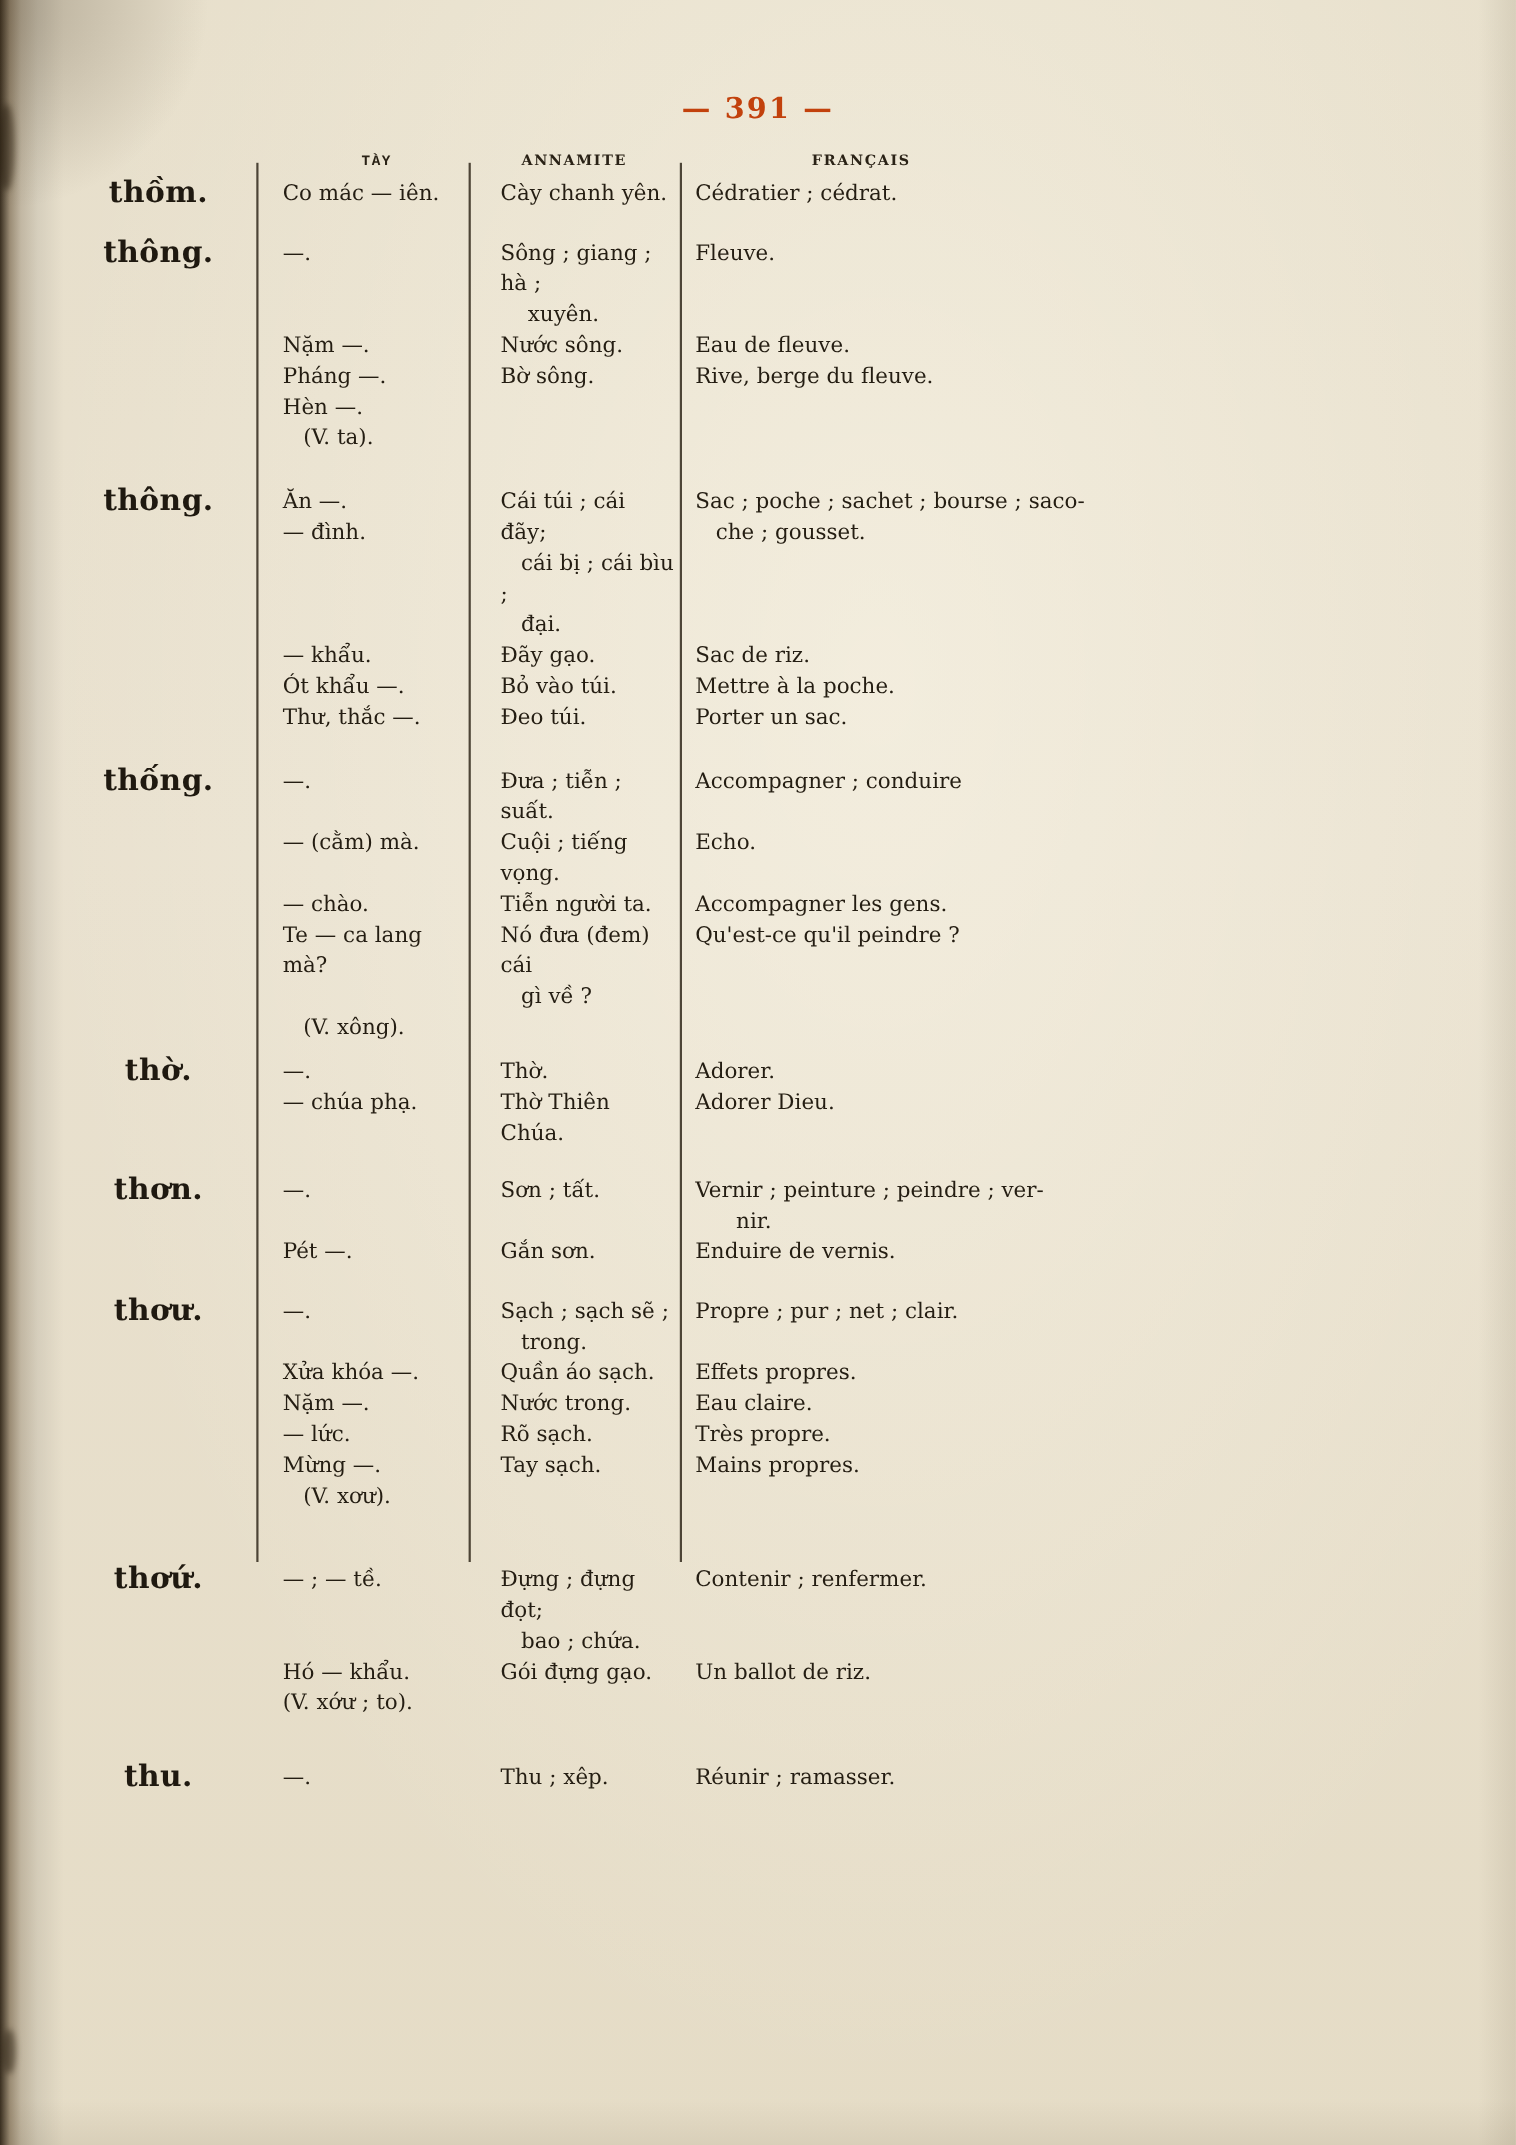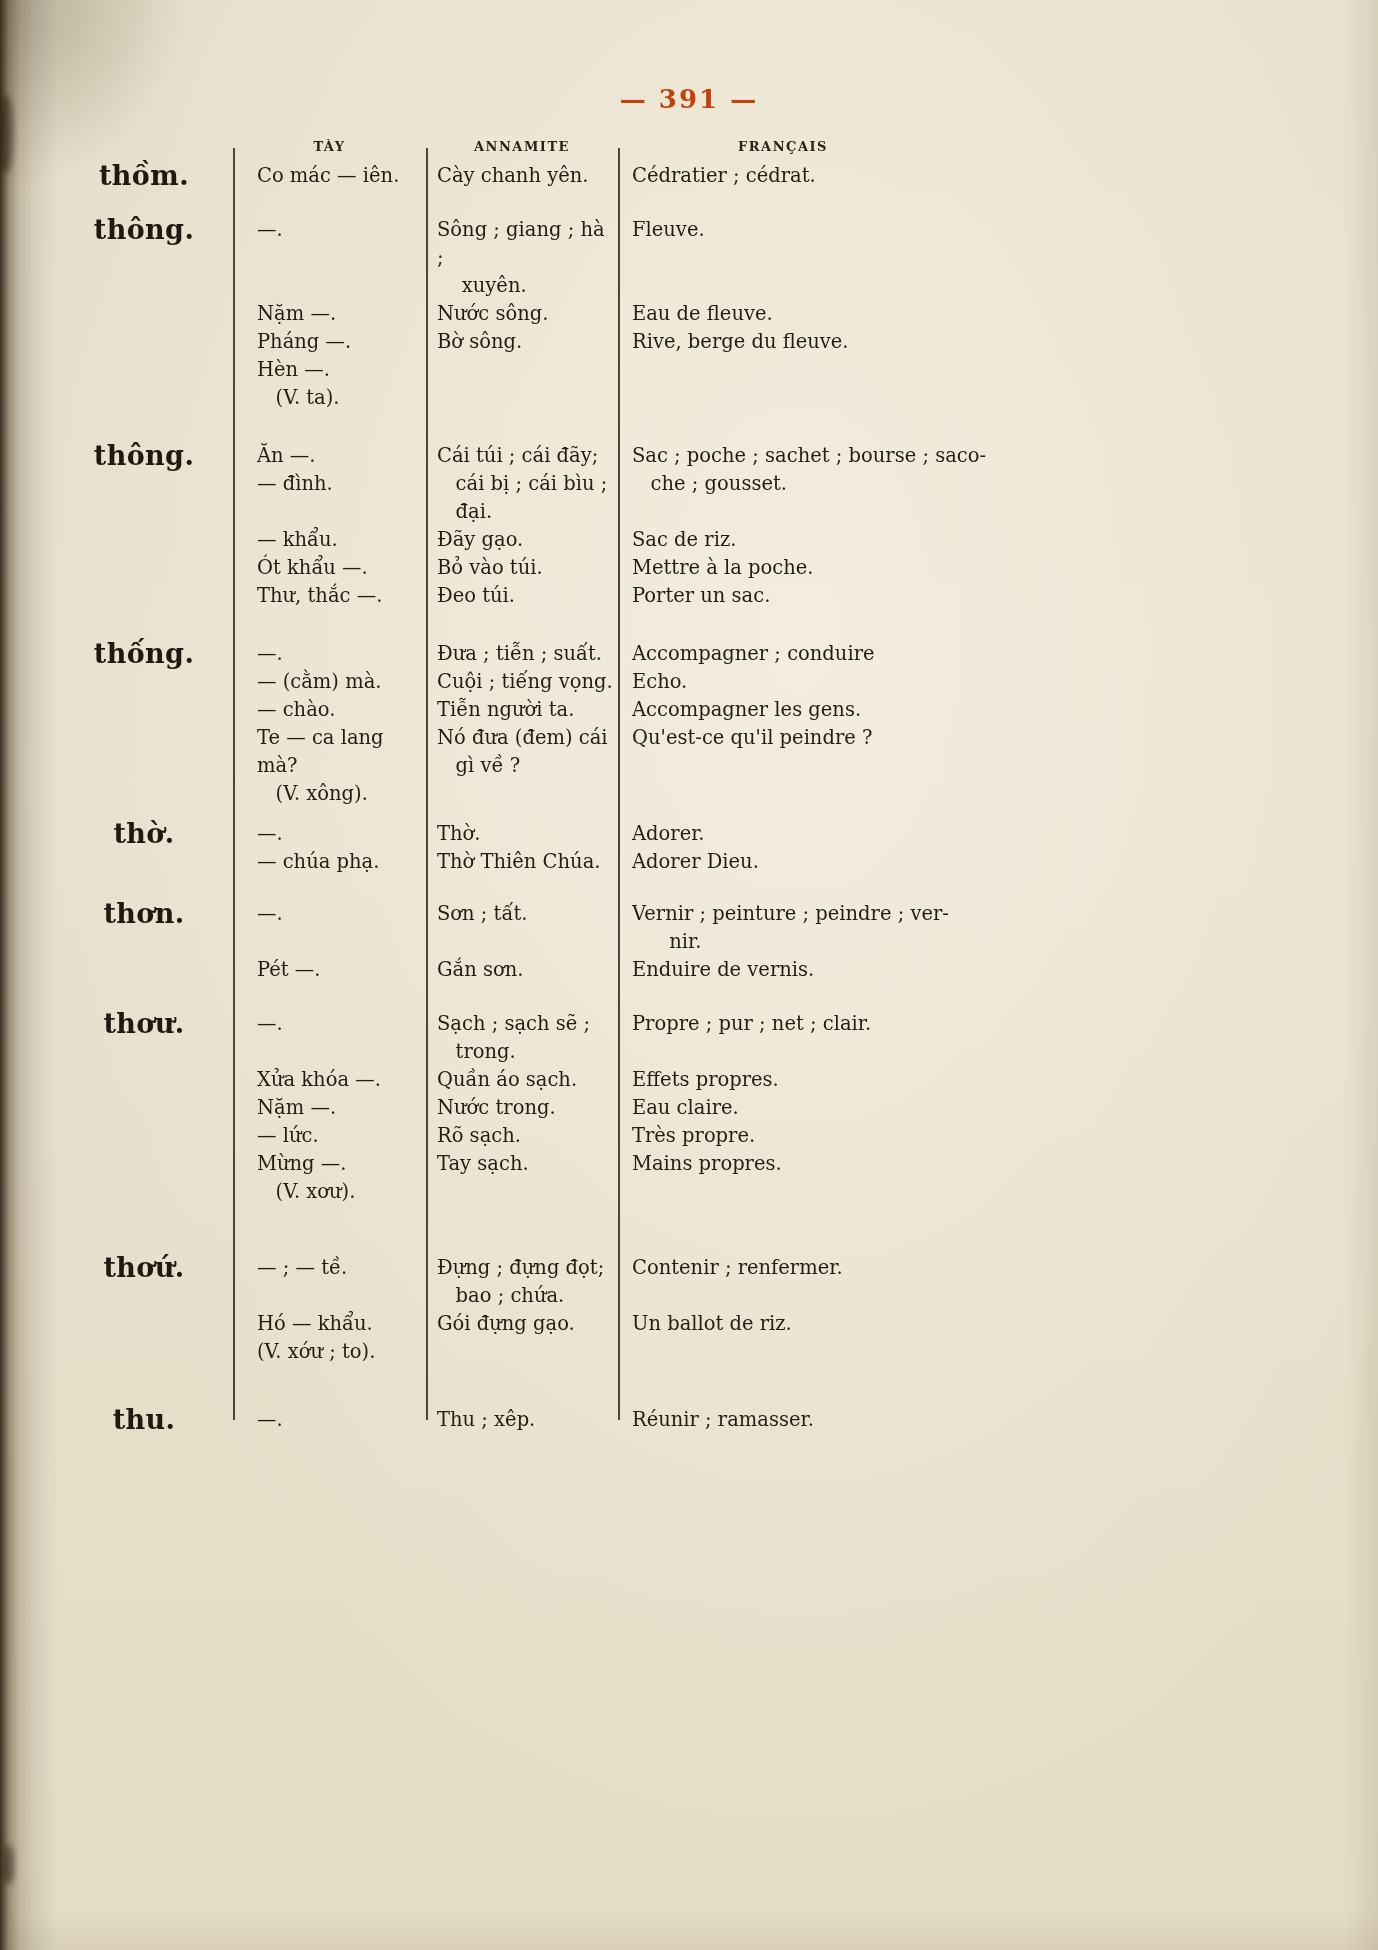"TÀY" .h-tay { font-family: none -> Liberation Mono, monospace; left: 233px -> 246px }
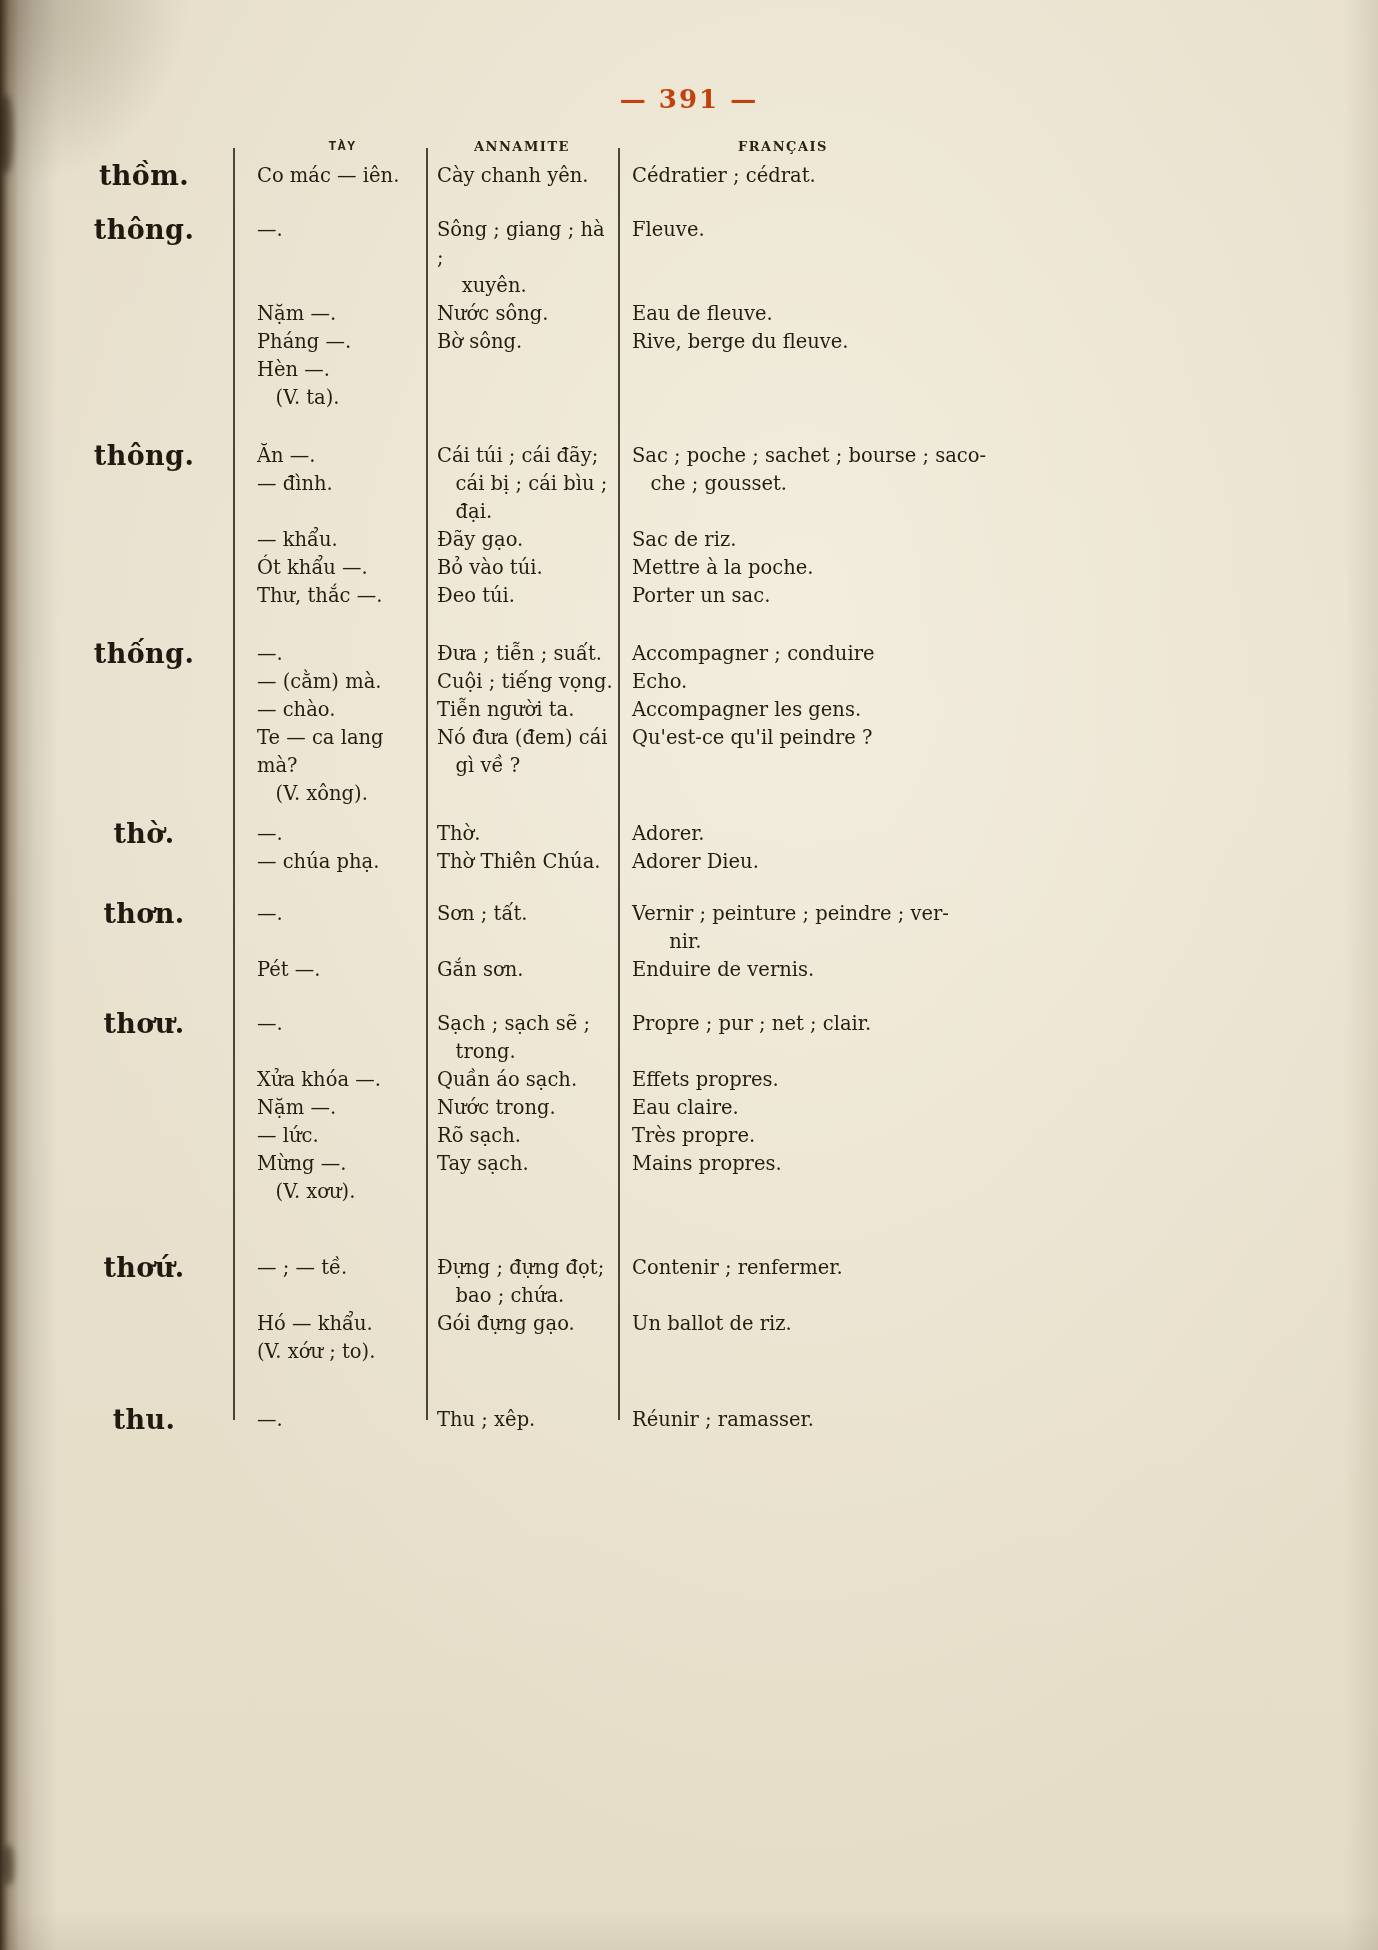"Cày chanh yên." .cell.ann { padding-left: 11px -> 29px }
